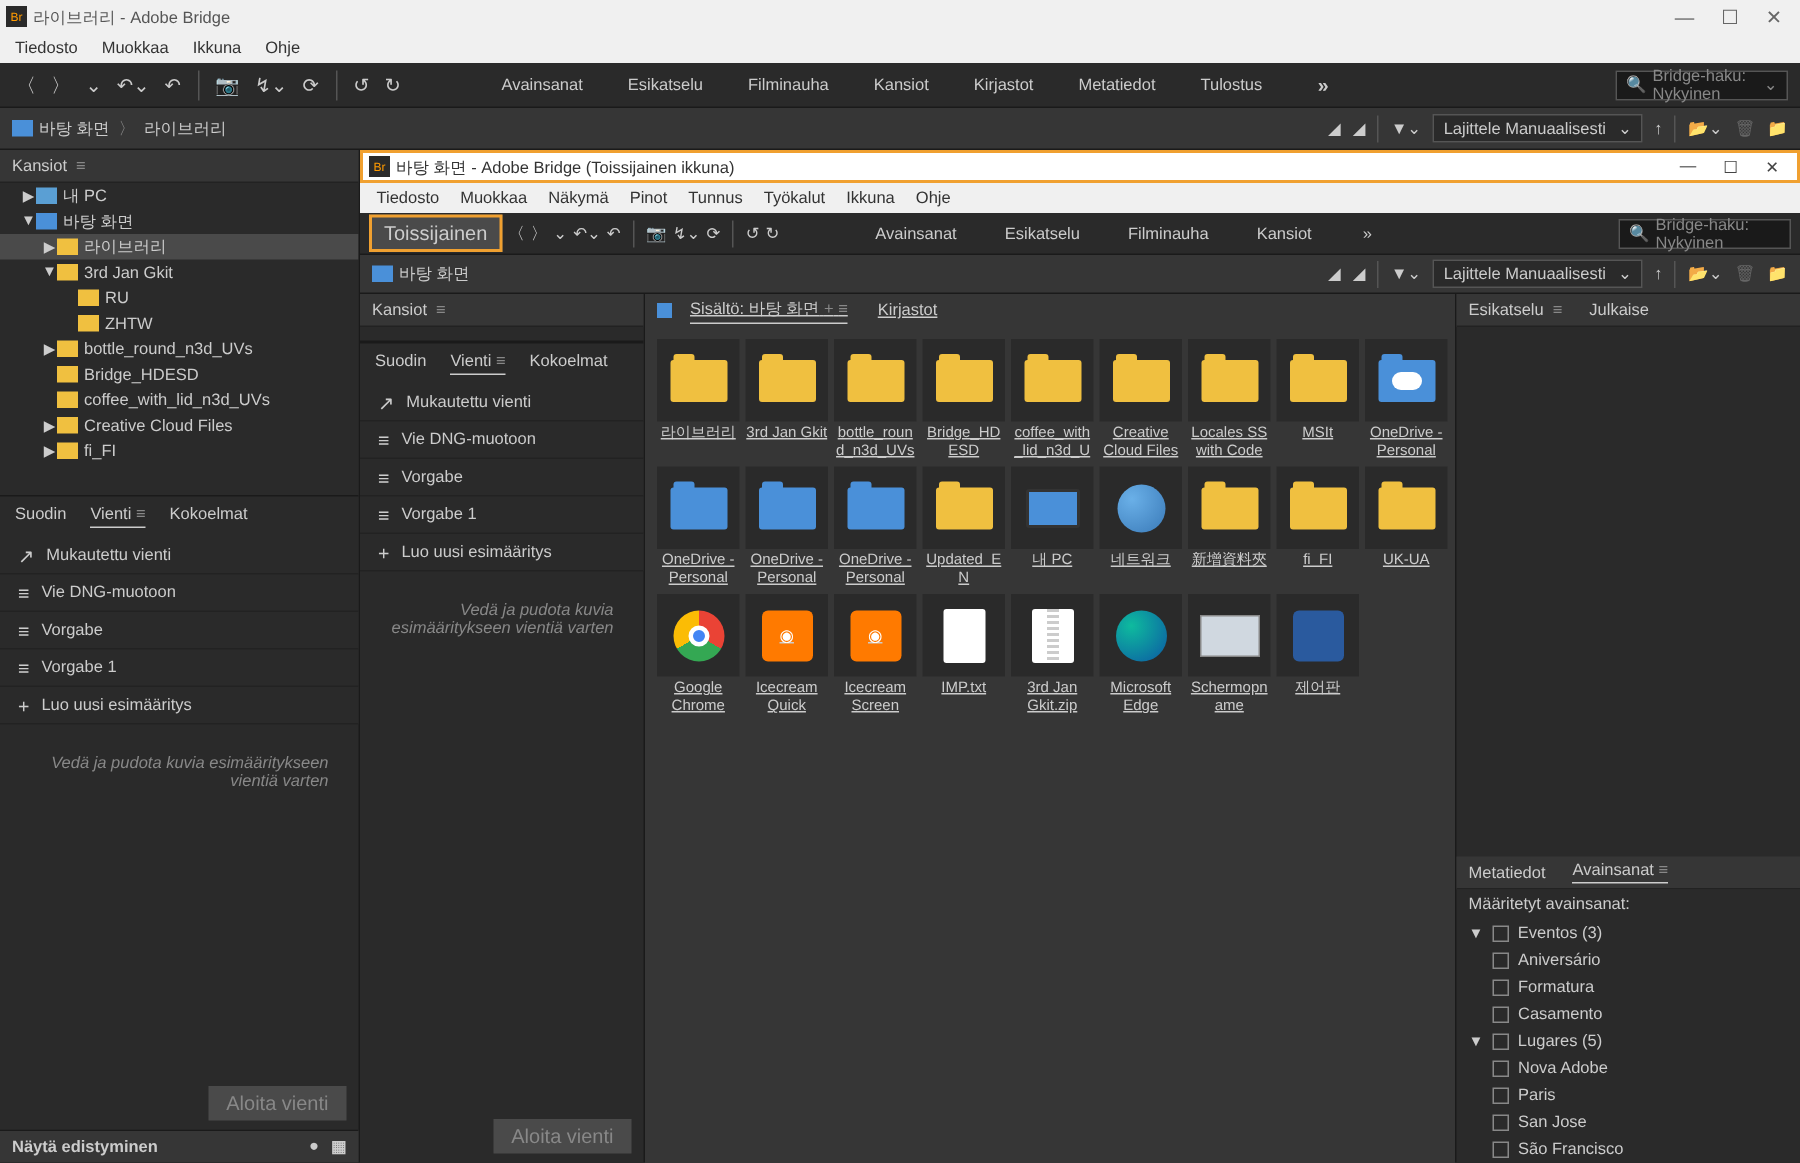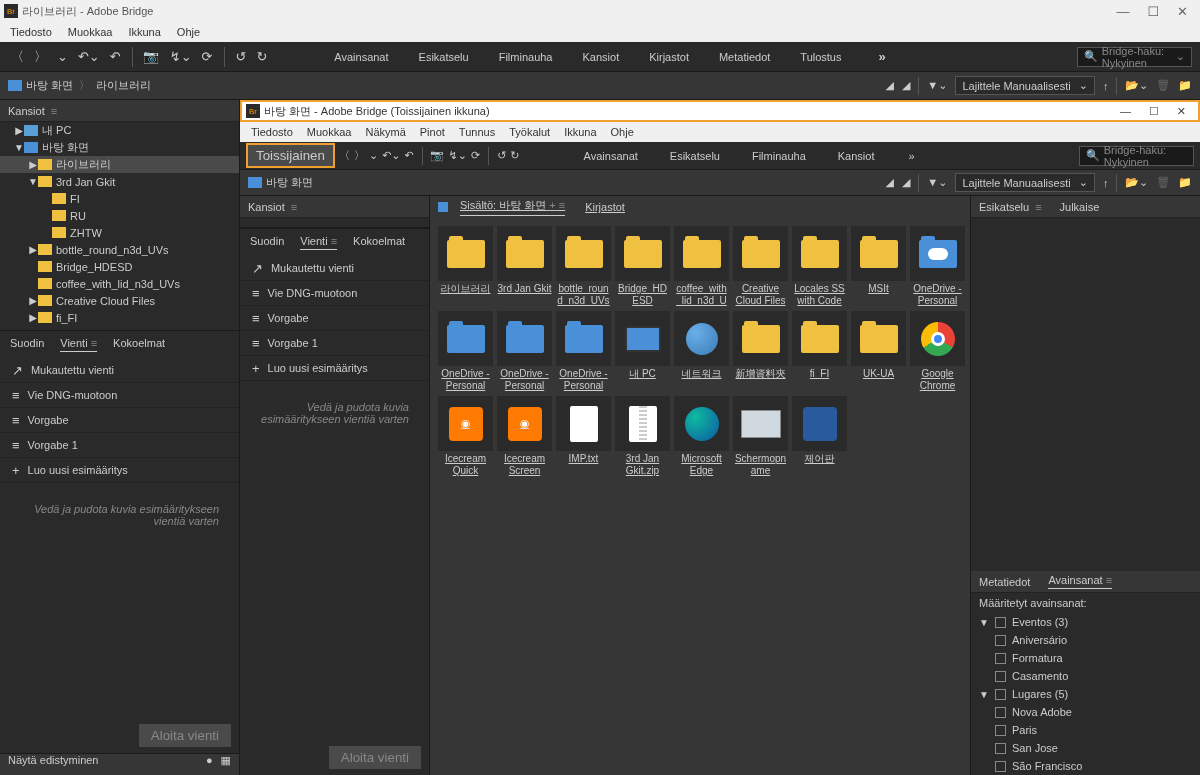"FI" div.tree-item { html: <div> <span></span> <span></span> <span>FI</span> </div> -> none }
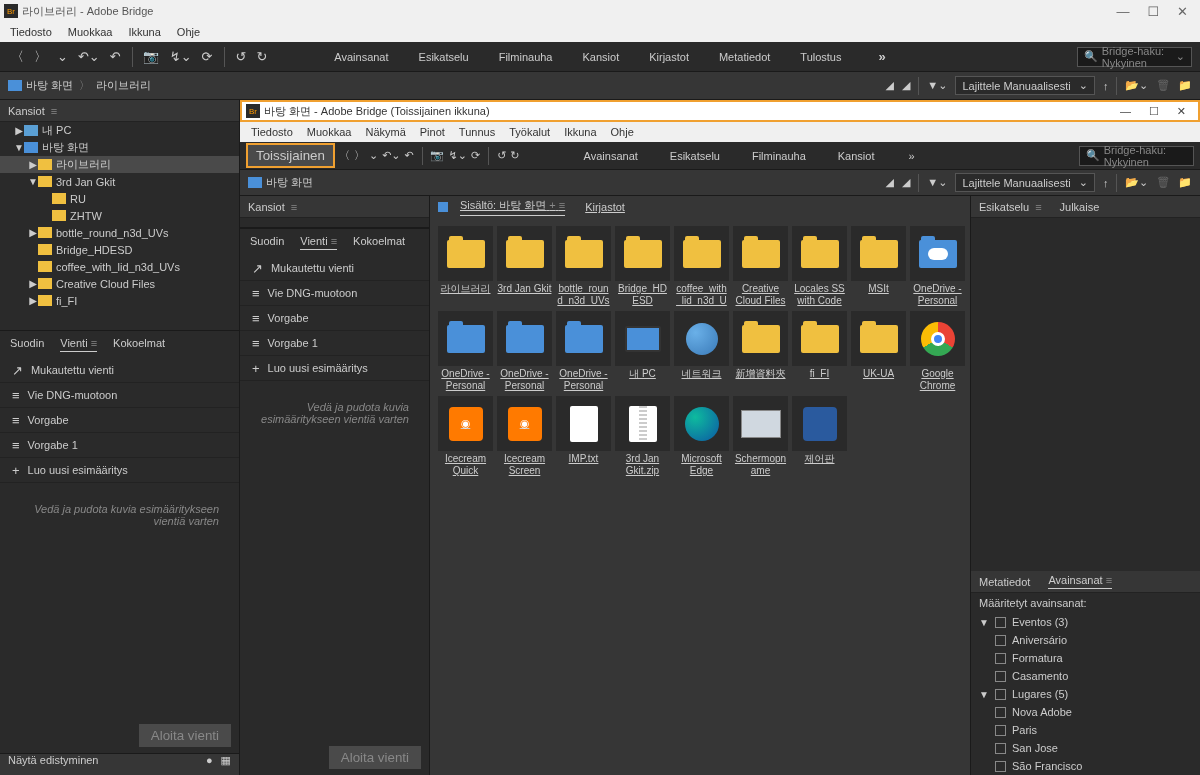"Updated_EN" div.item { html: none -> <div> <div> <div></div> </div> <div>Updated_EN</div> </div> }
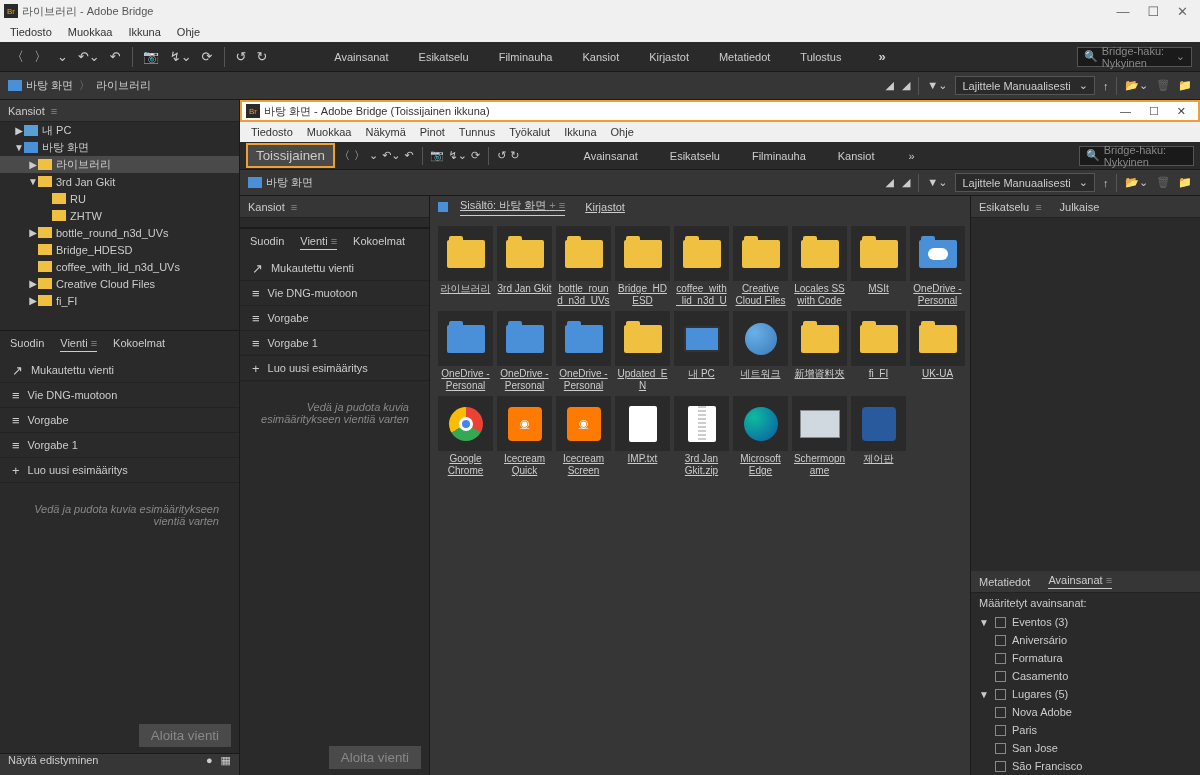"Näytä edistyminen" .footer-status { align-items: none -> center; font-weight: none -> bold }
